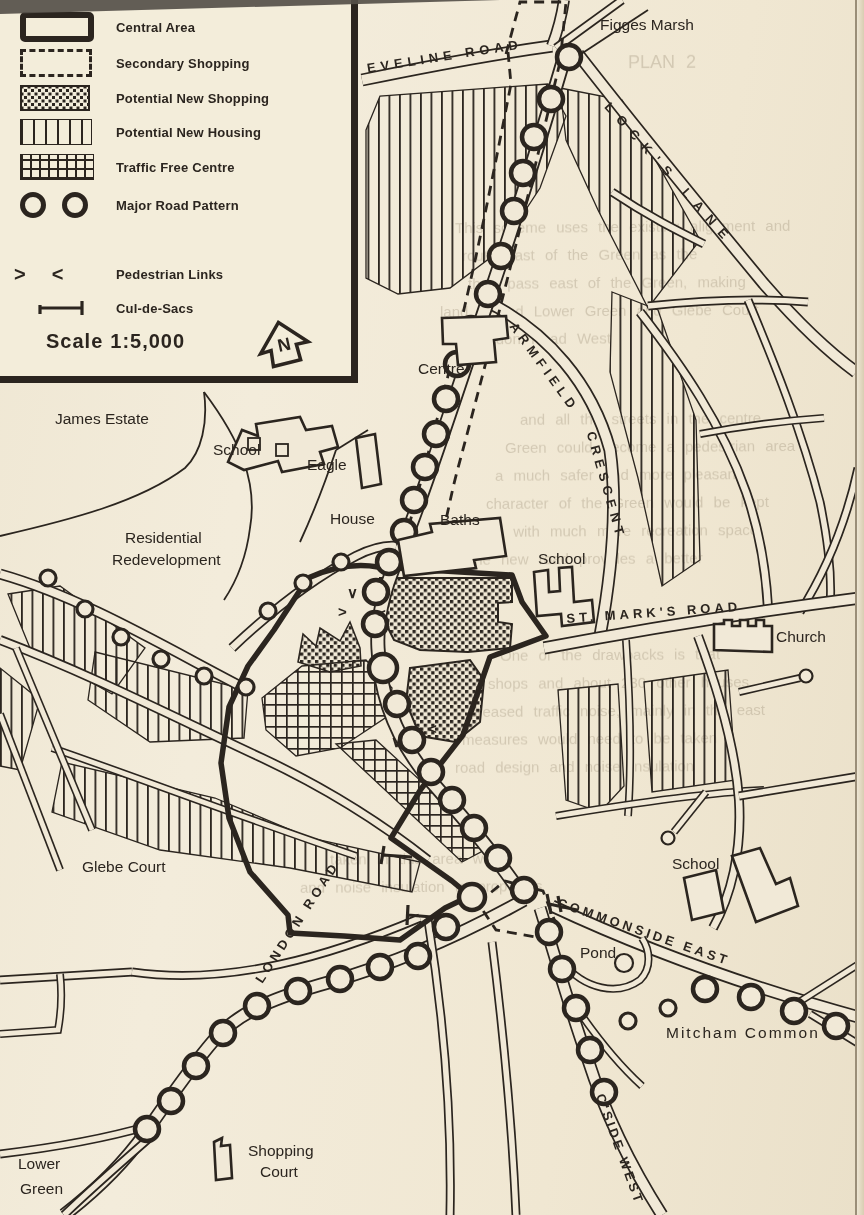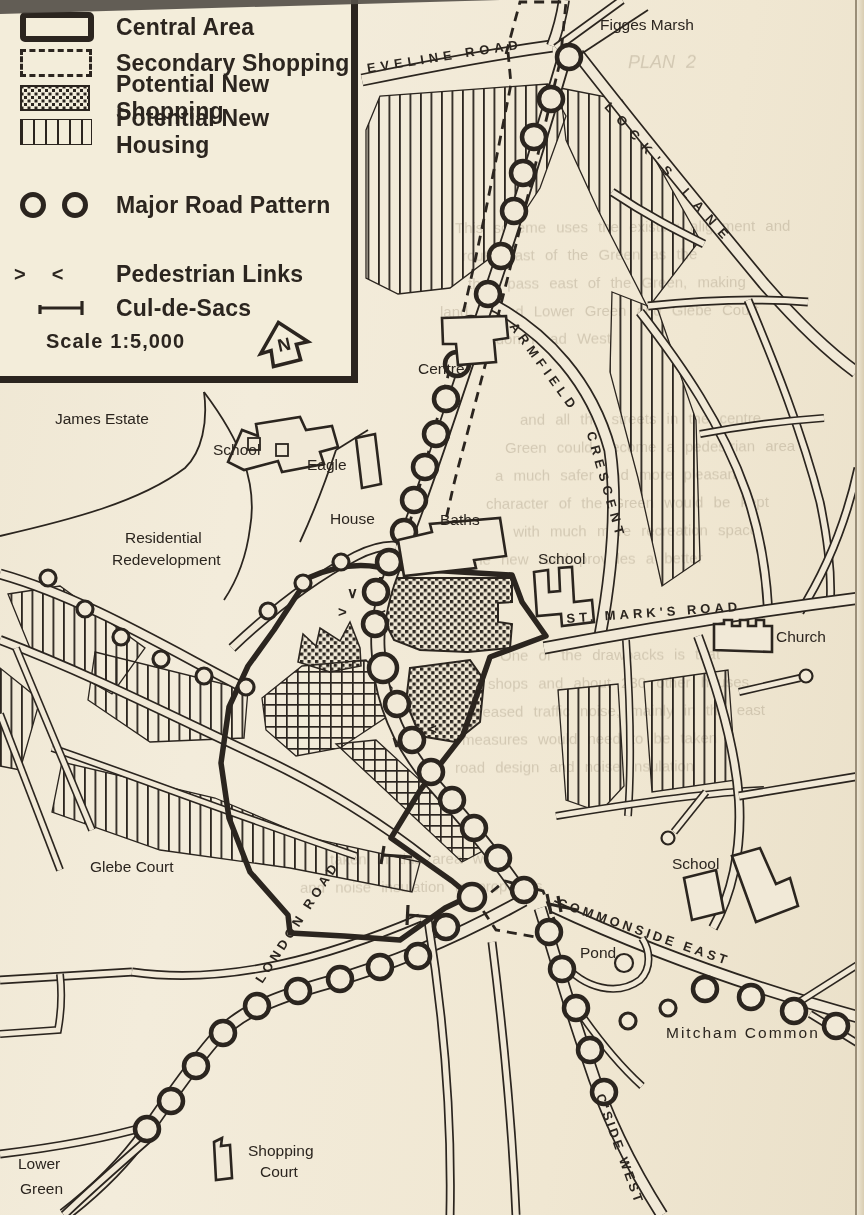"Central Area" .lg-label { font-size: 23px -> 13px }
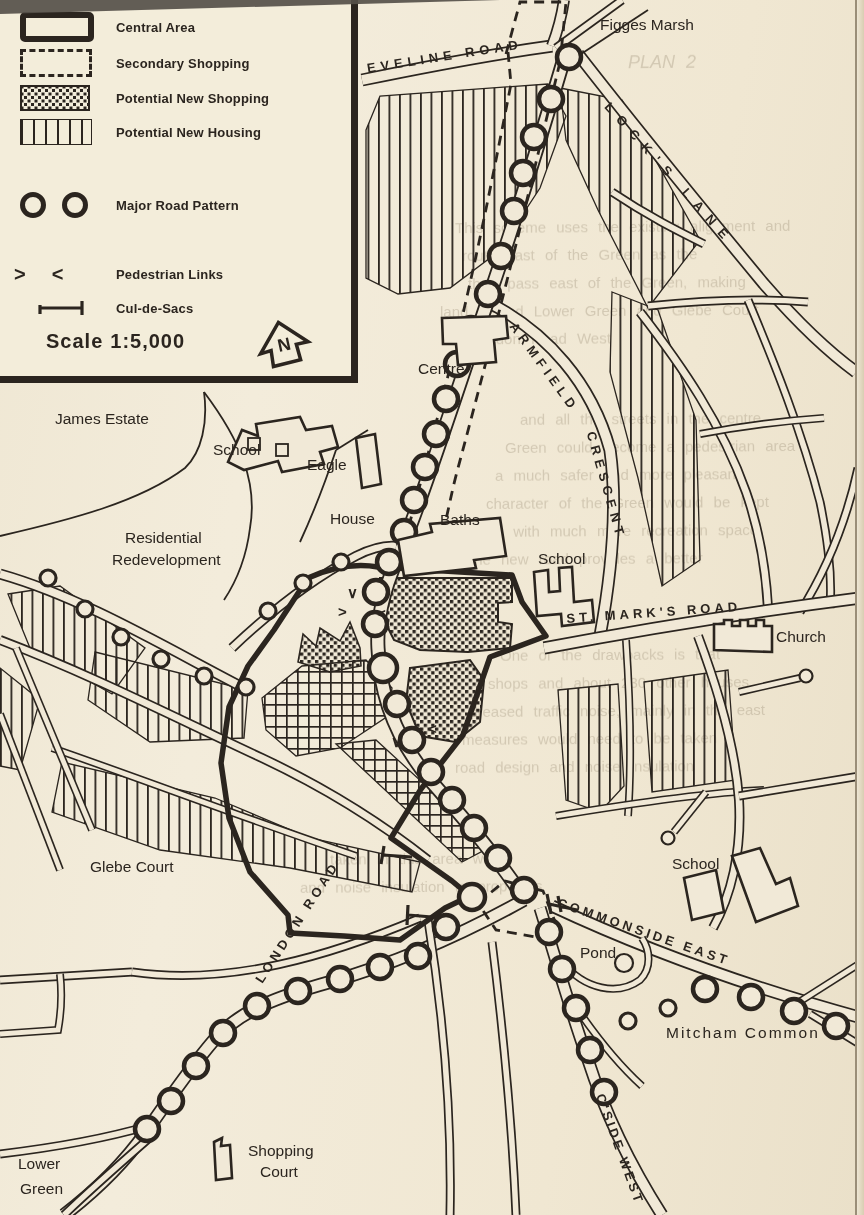"PLAN 2" div.ghost-line { font-style: italic -> none }
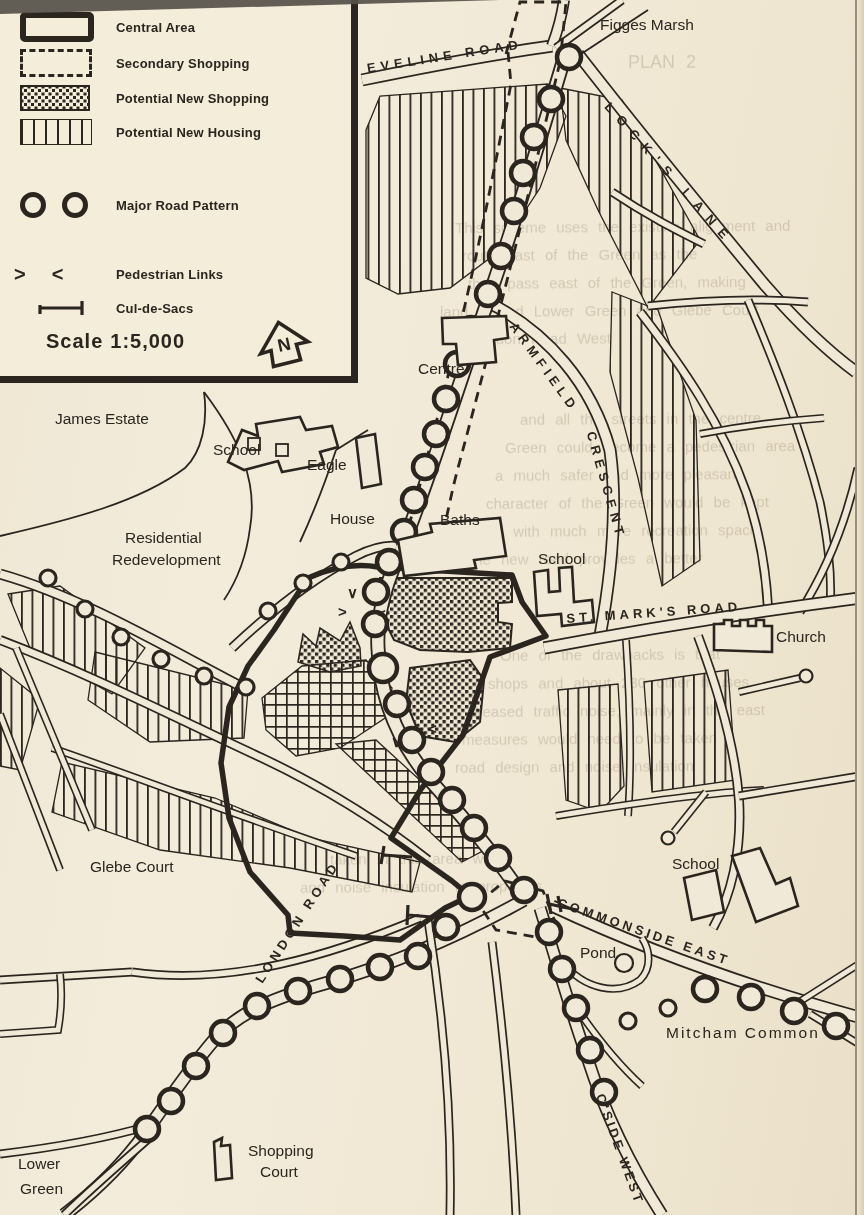"Traffic Free Centre" div.lg-row { html: none -> <div> <div> <div></div> </div> <div>Traffic Free Centre</div> </div> }
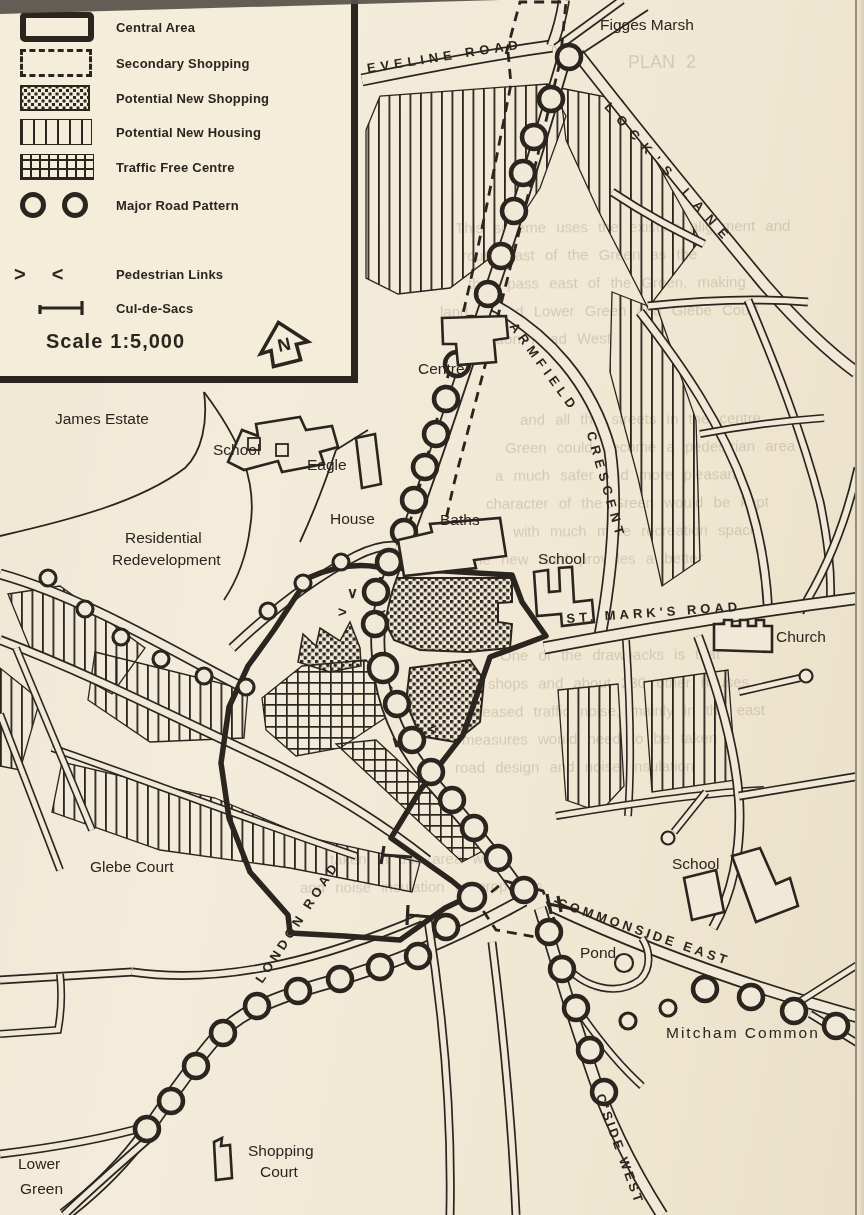"Glebe Court" div.lbl { margin-left: 8px -> none }
